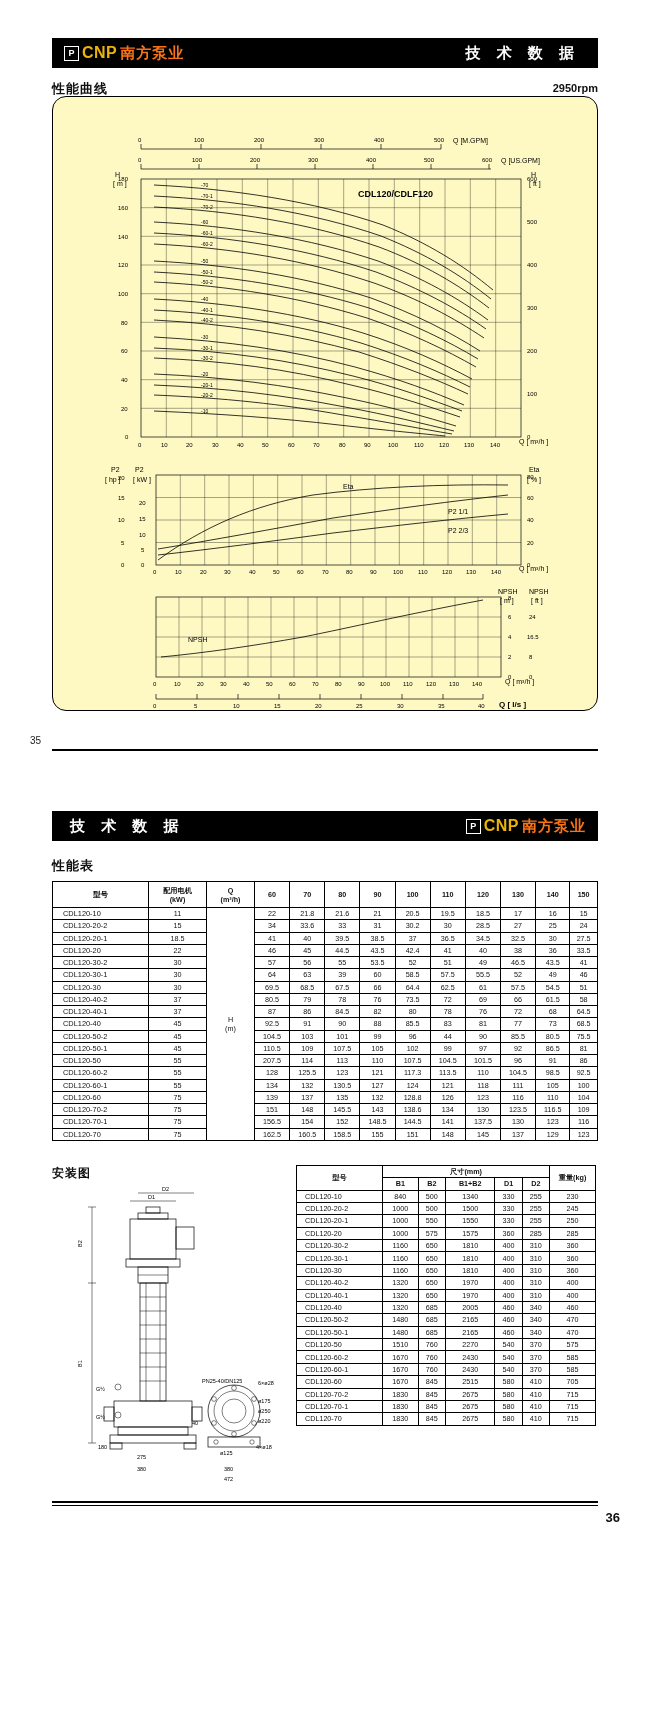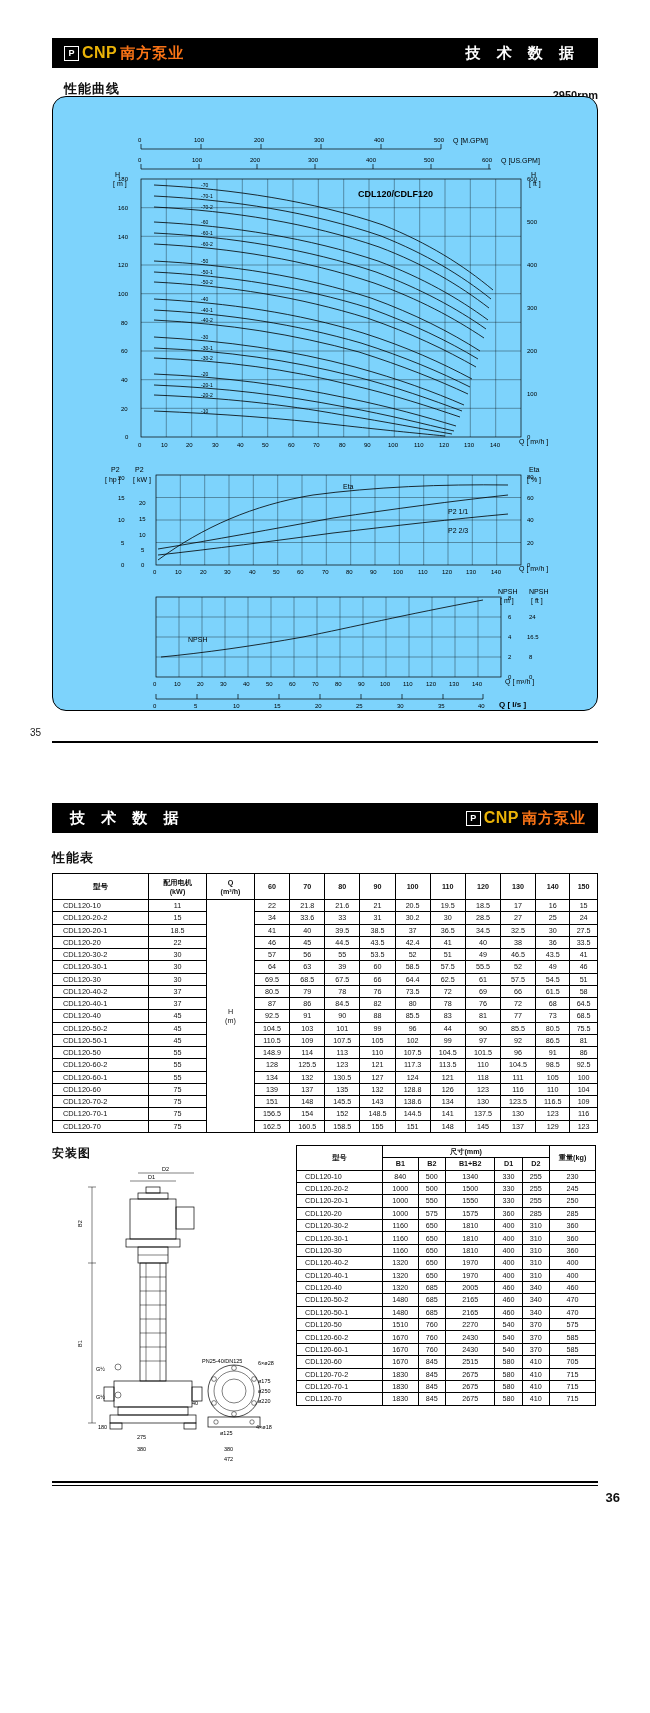"性能曲线" div.section-title { left: 12px -> 0 }
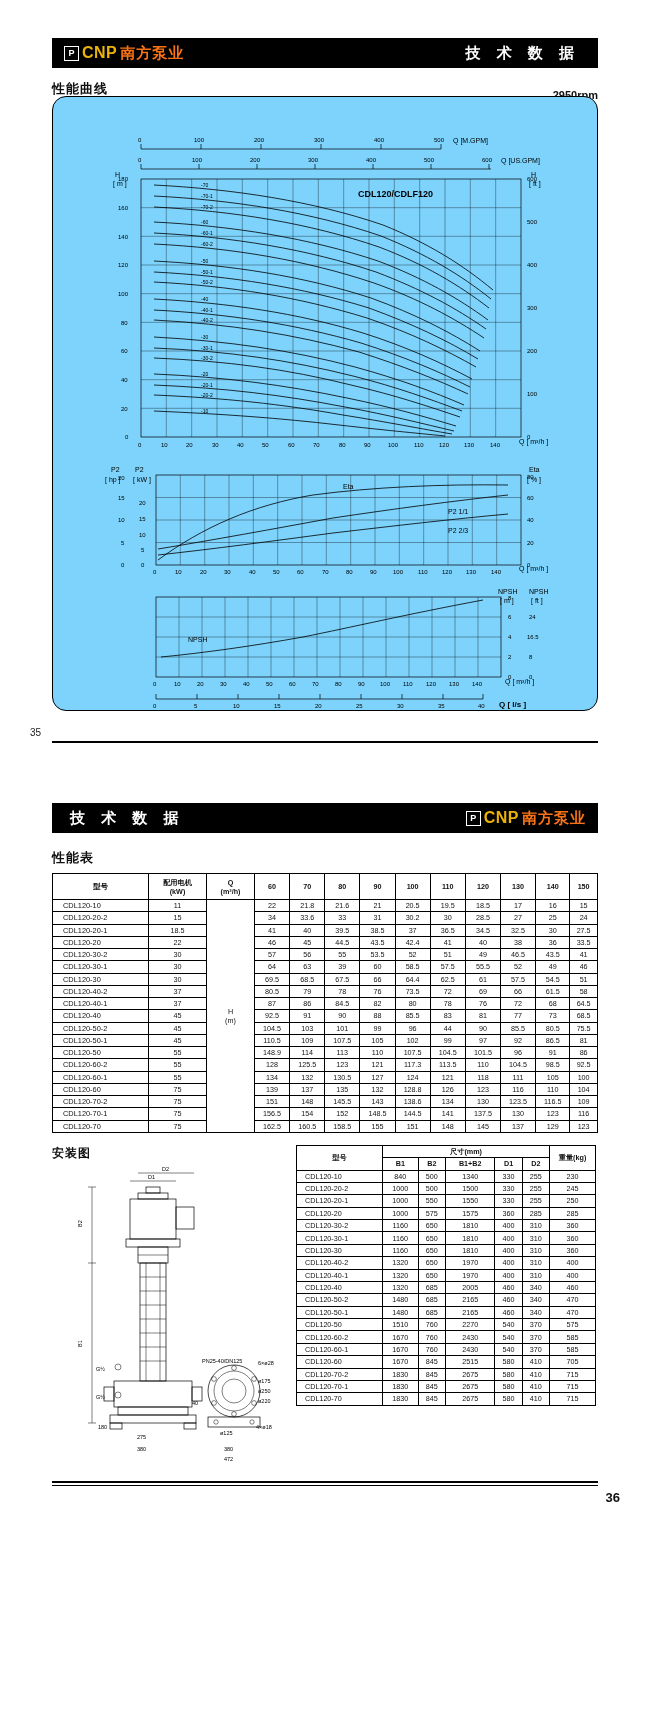"2950rpm" div.rpm { top: 21px -> 14px }
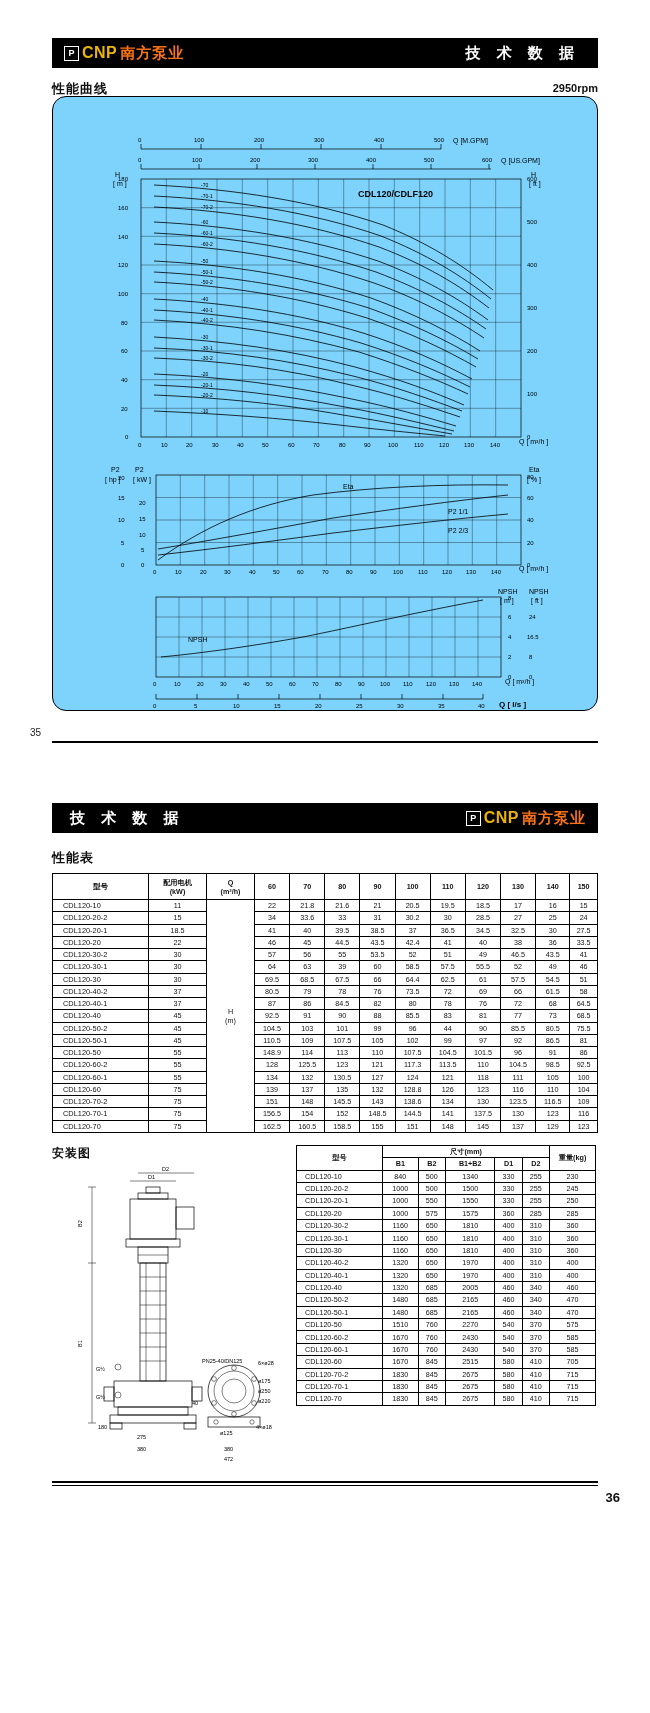"CDL120/CDLF120" .curvebox { background: #7dd3fc -> #fef9c3; margin: 8px 52px -> 16px 52px }
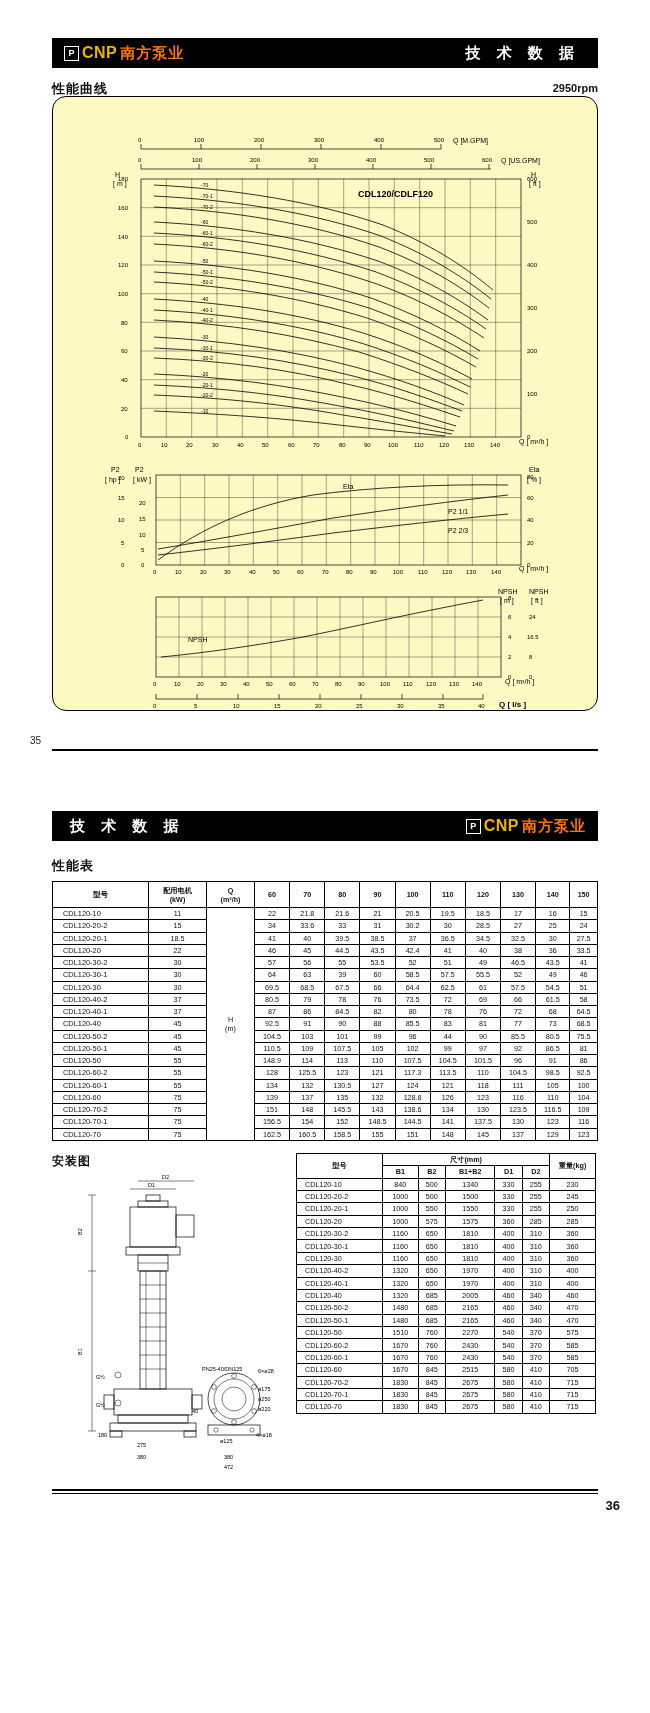"148.9" td { text: 148.9 -> 207.5 }
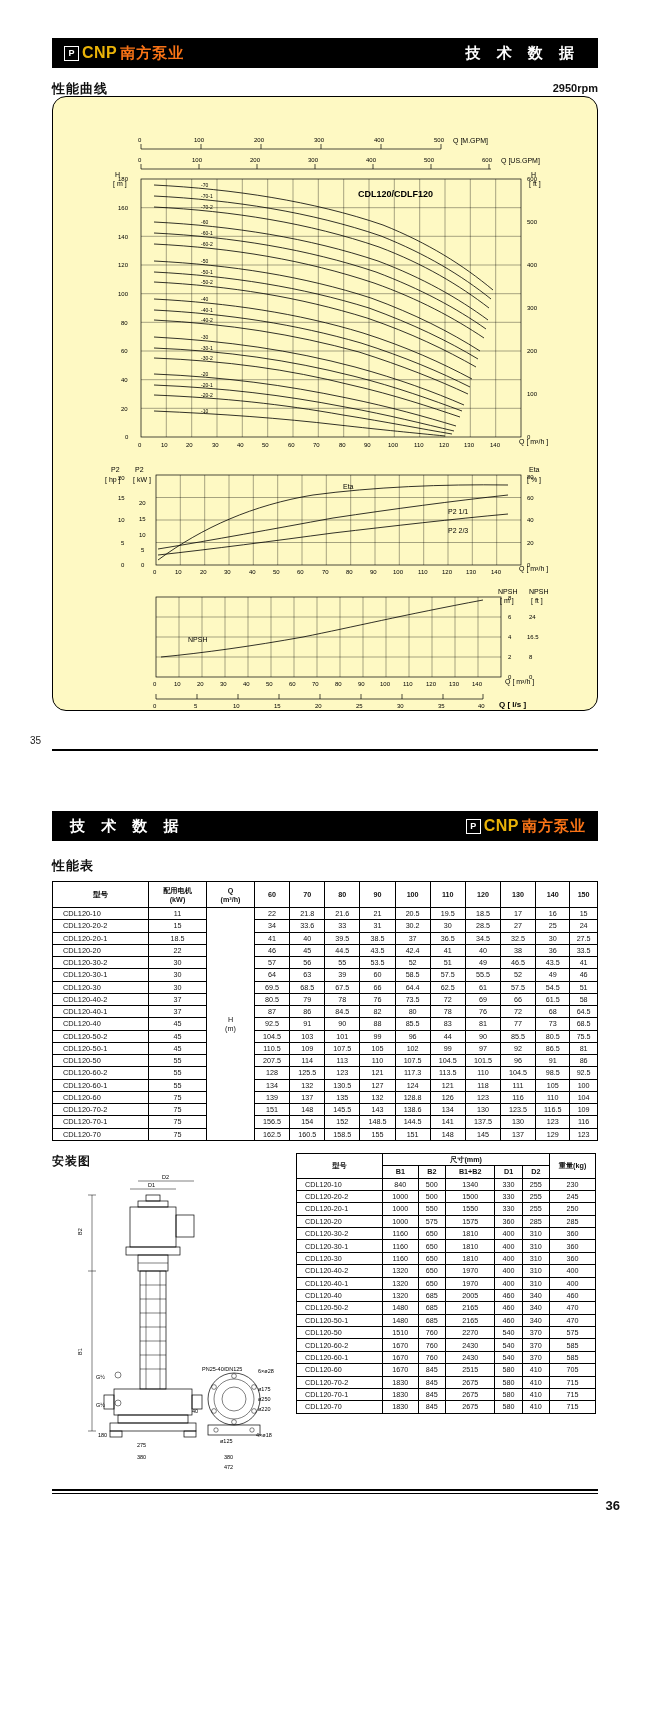"安装图" div.flexrow { margin-top: 12px -> 24px }
